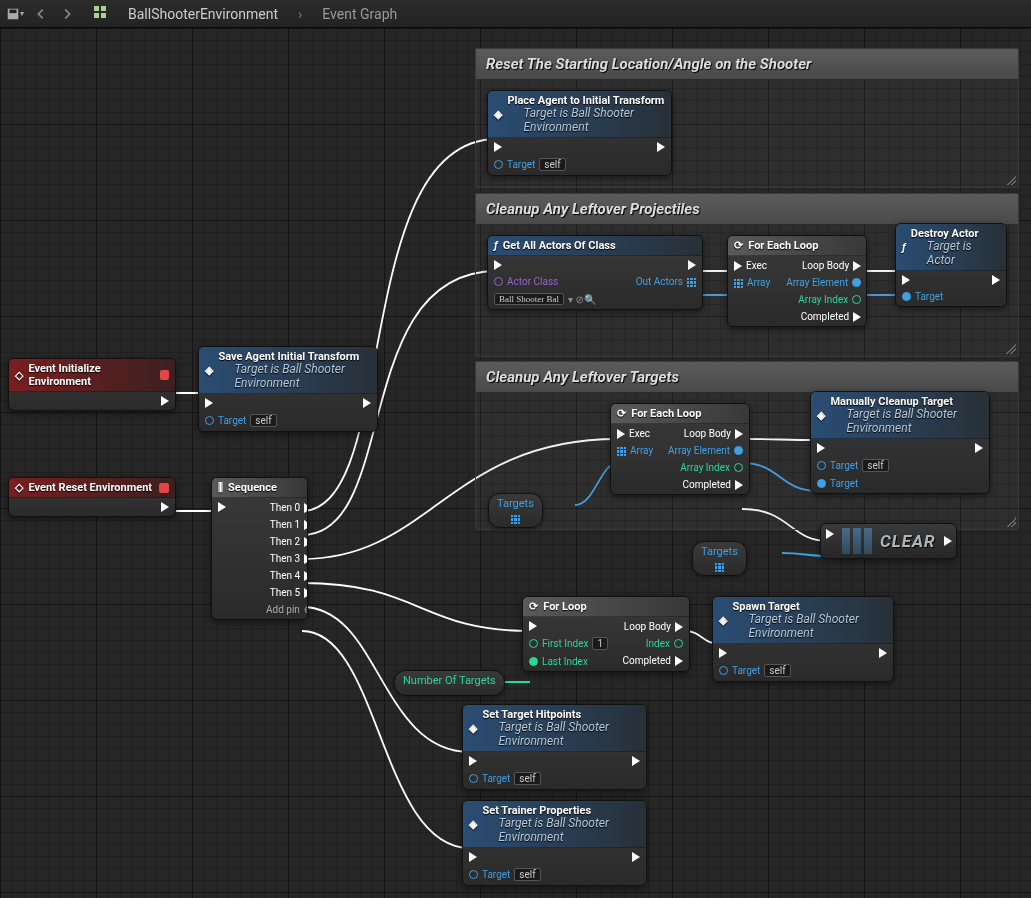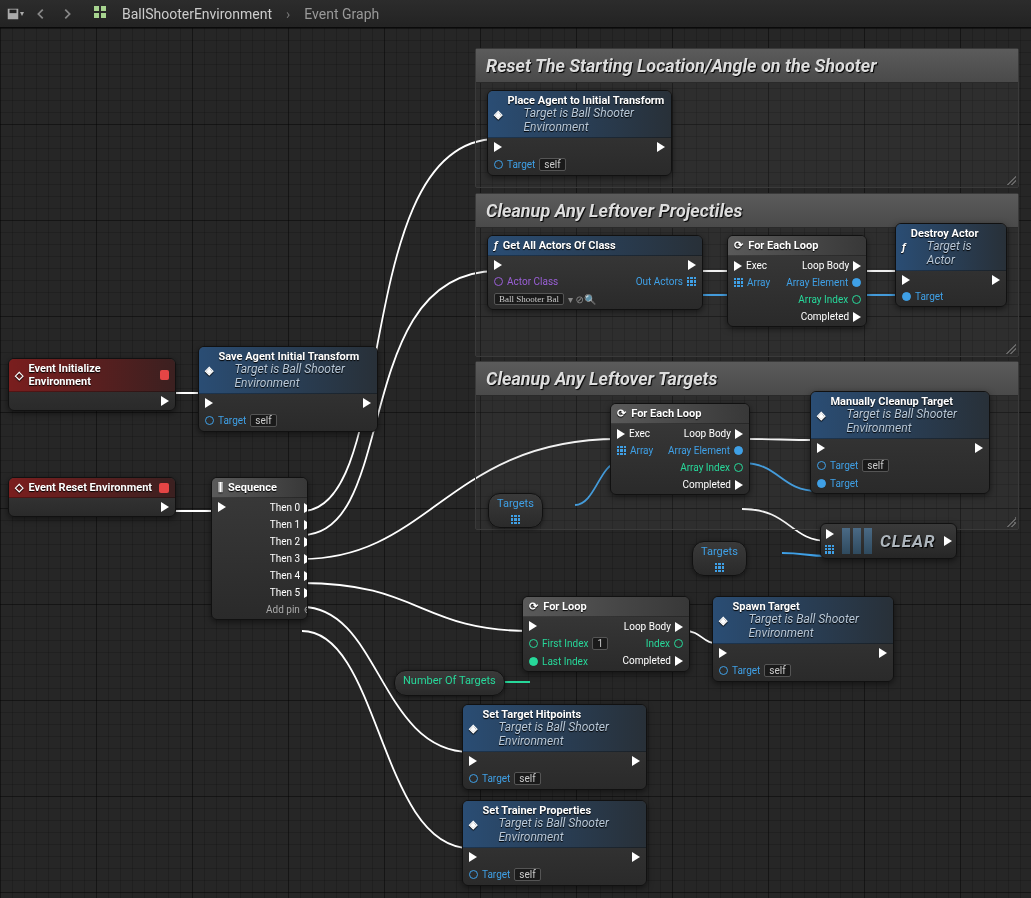"BallShooterEnvironment" .breadcrumb { gap: 14px -> 20px }
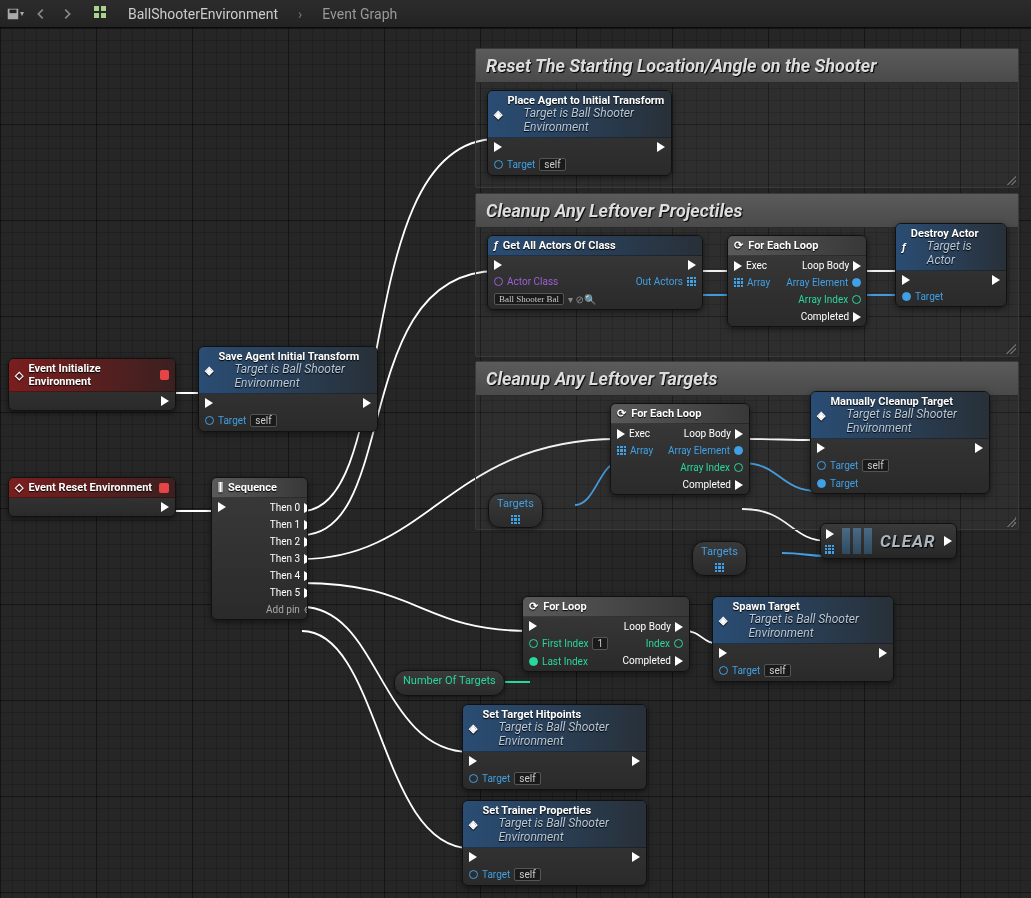"Reset The Starting Location/Angle on" .comment .comment-title { font-size: 18px -> 15px }
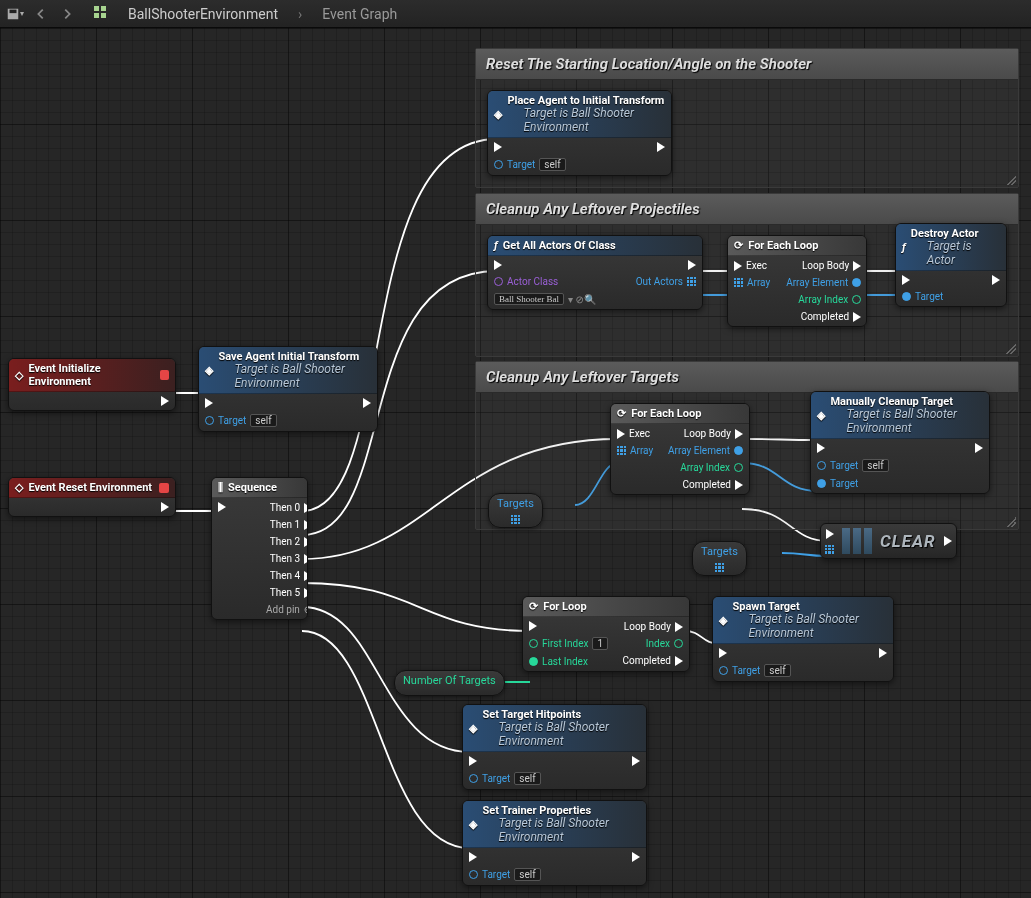"Out Actors" .c-arr { align-items: none -> flex-end }
